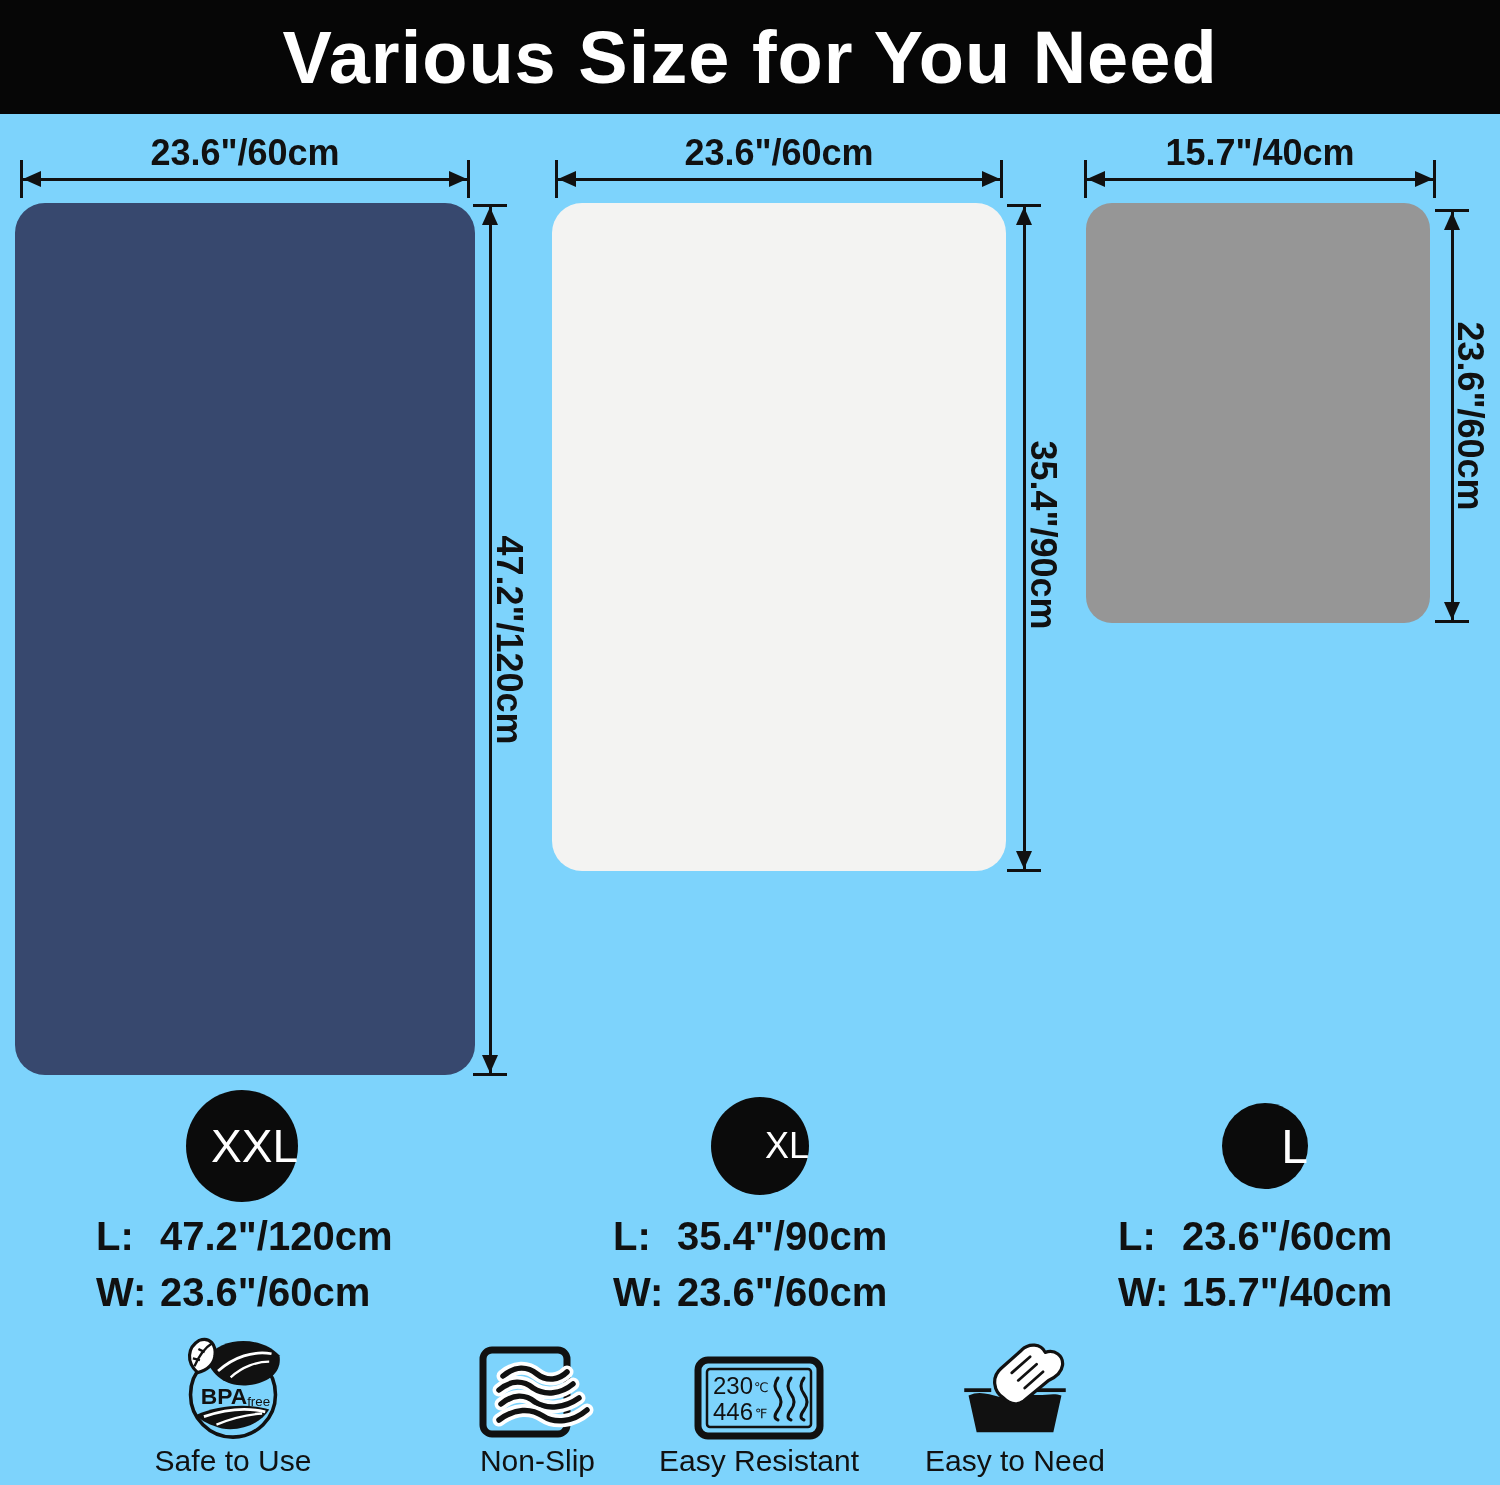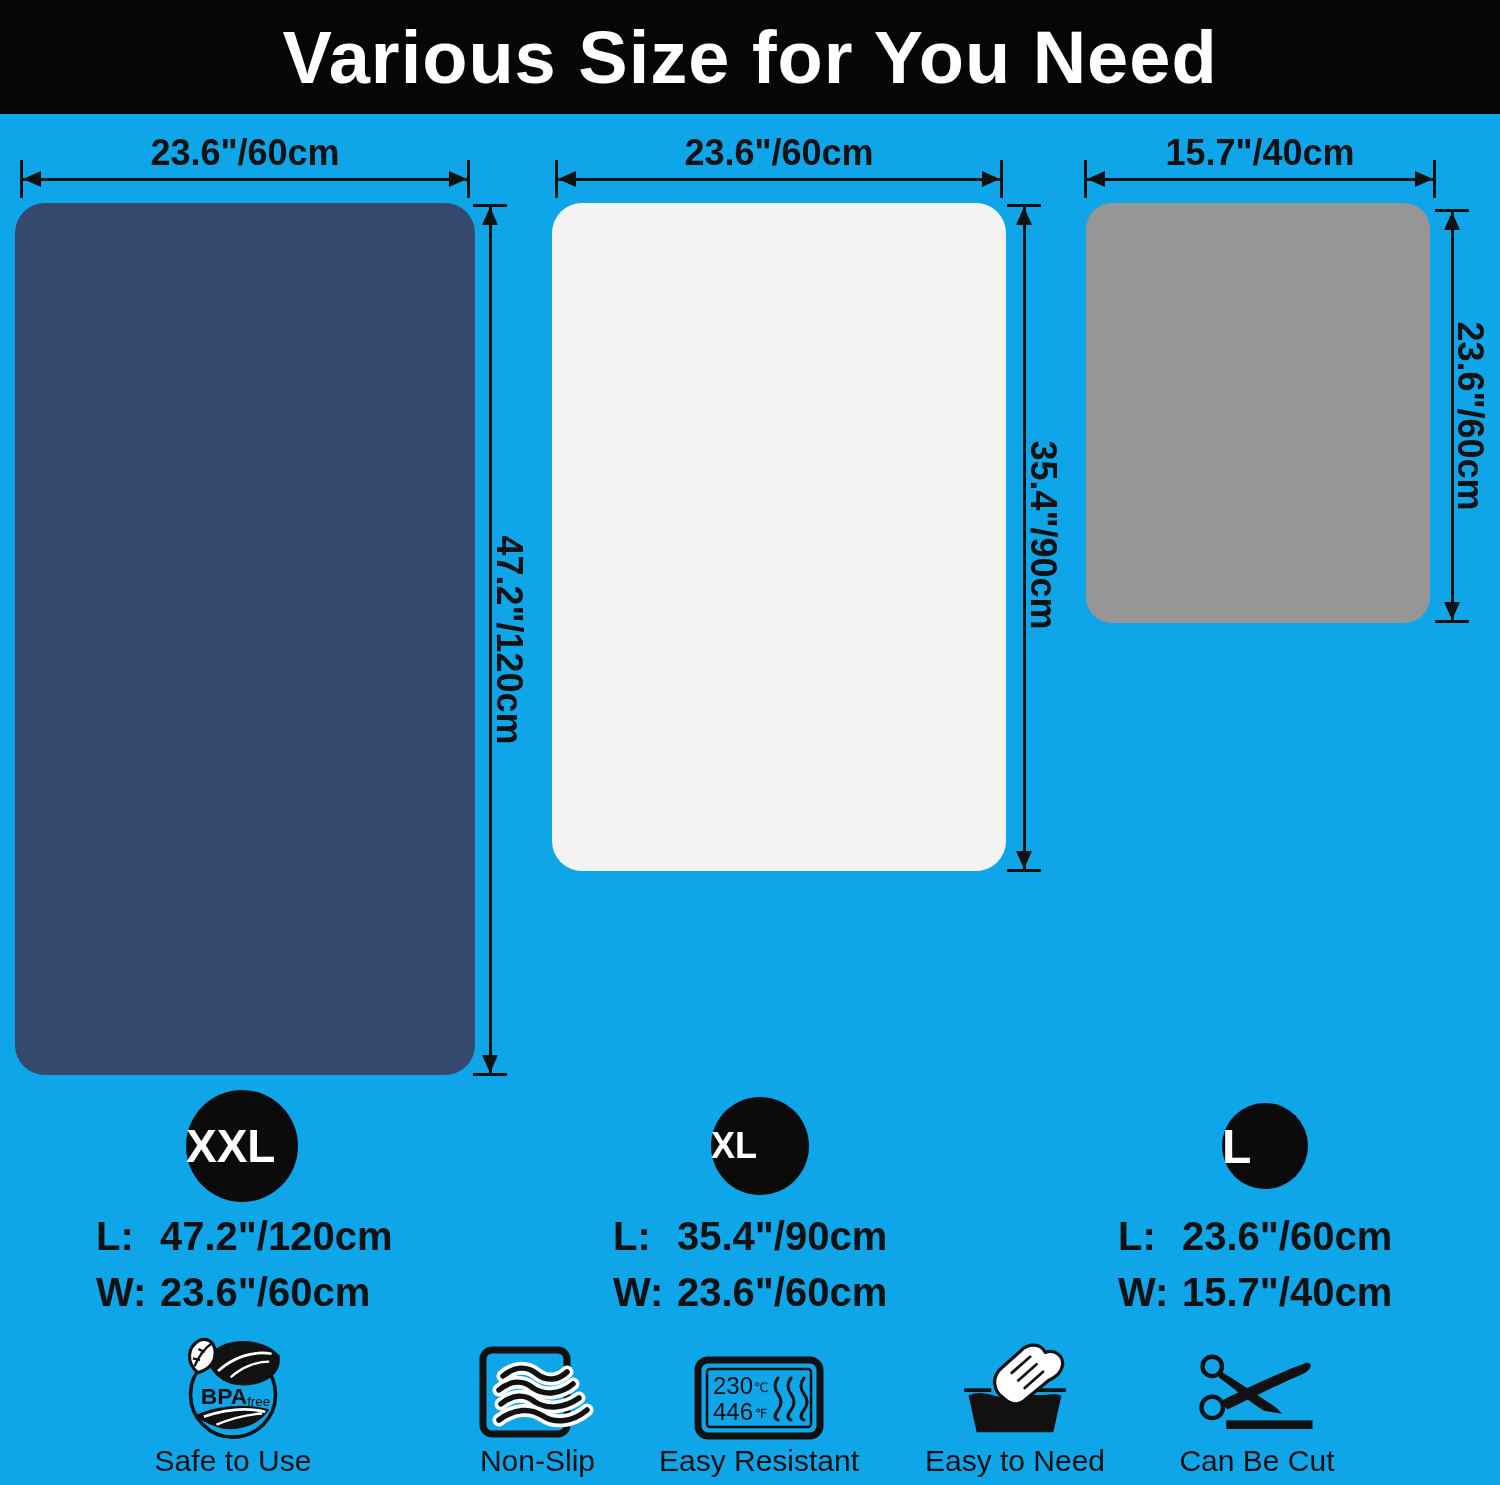"Various Size for You Need" .page { background: #0ea5e9 -> #7dd3fc }
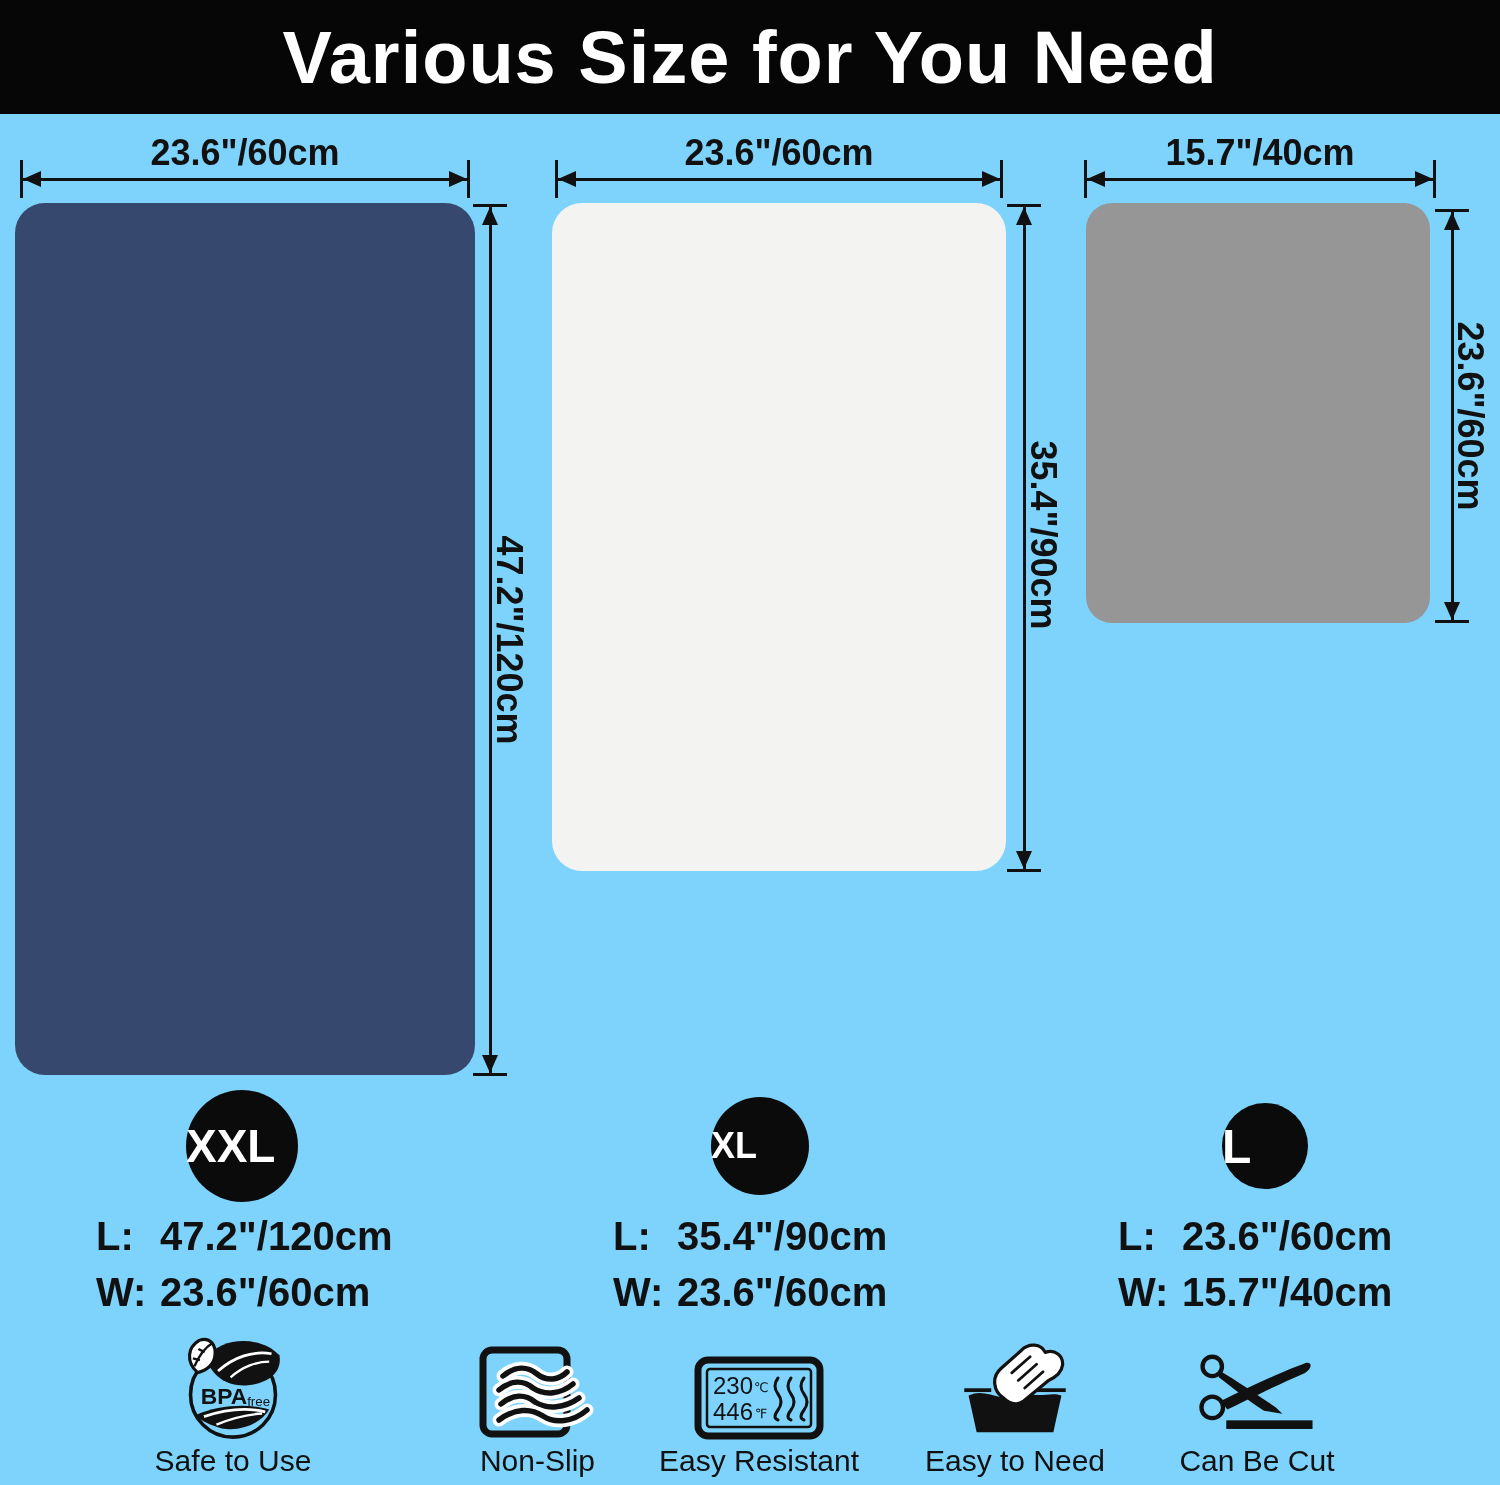"XXL" .badge { font-weight: 700 -> 400; justify-content: flex-start -> flex-end }
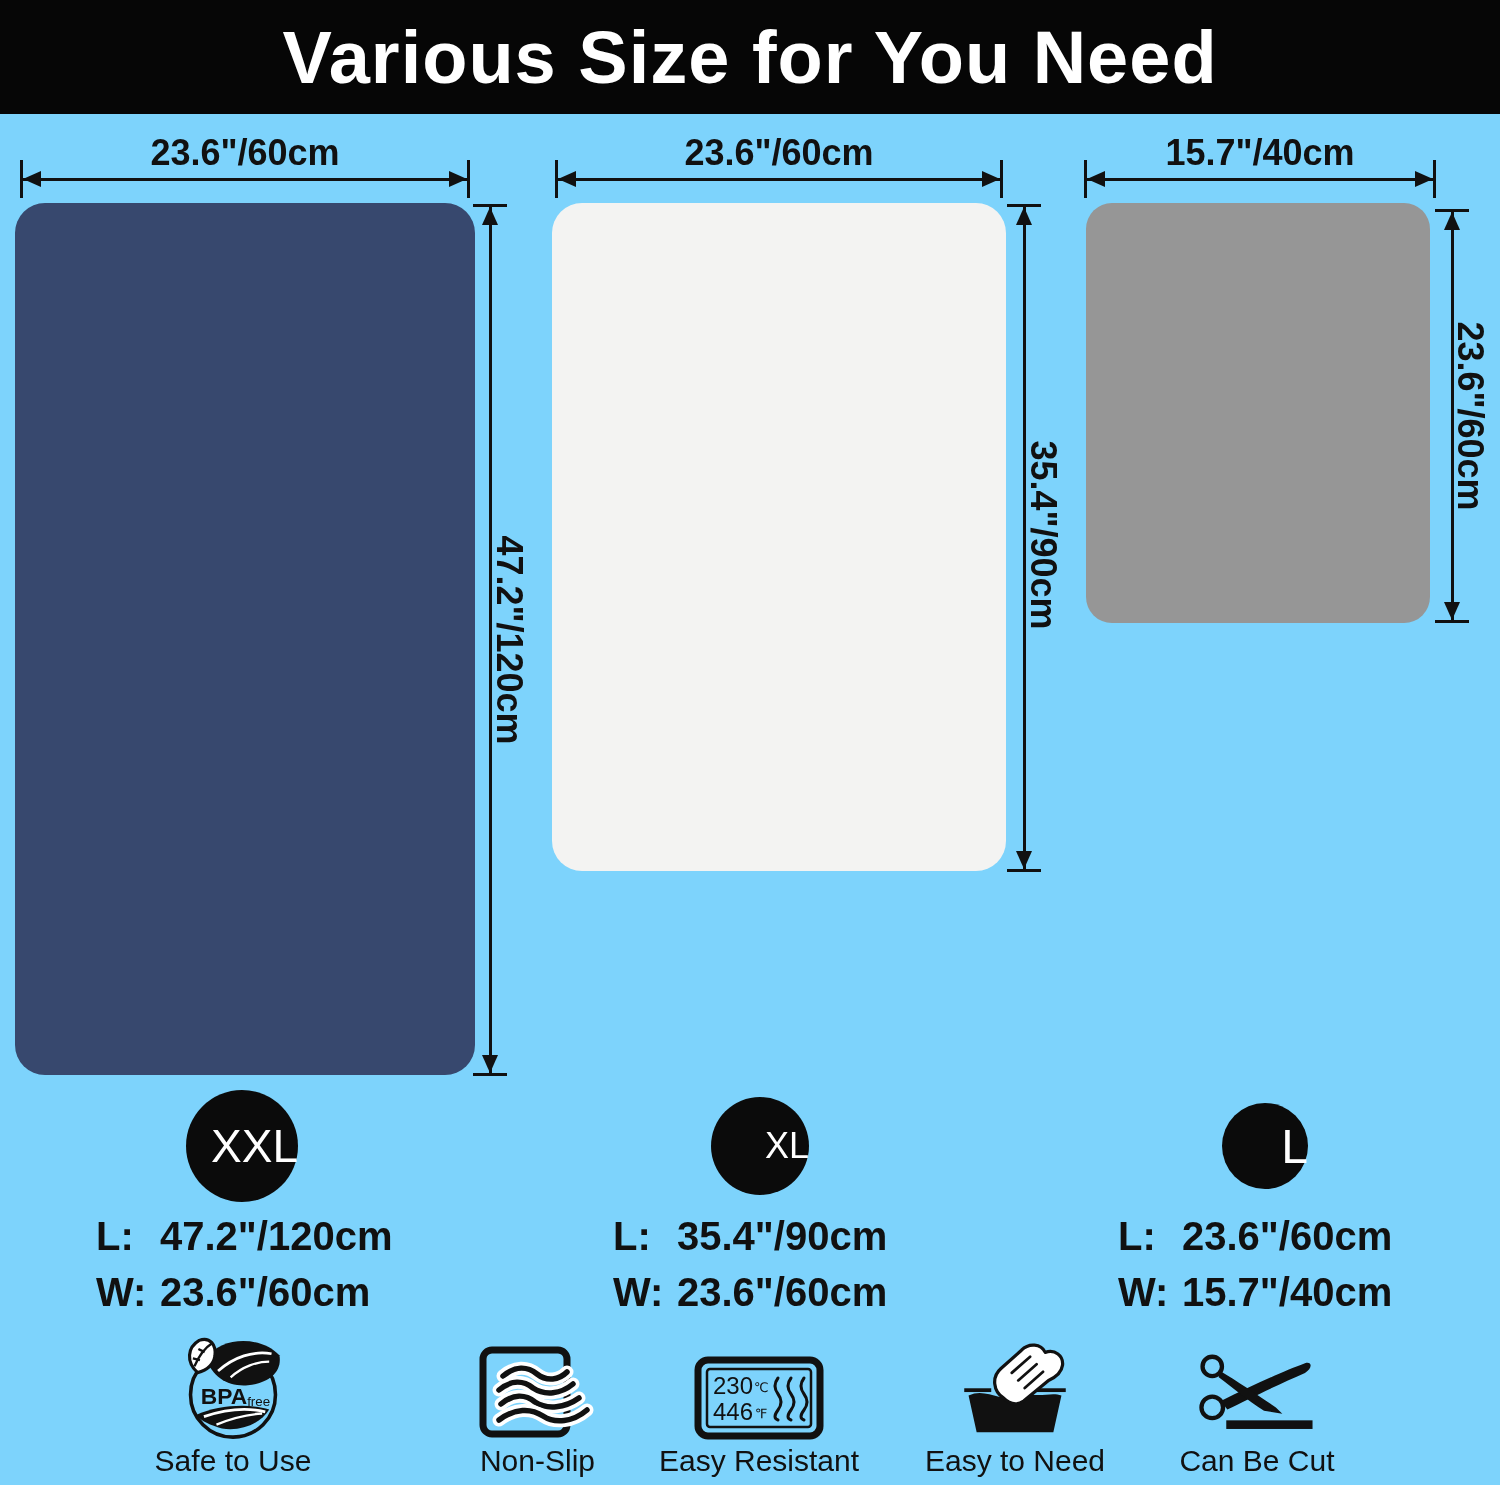"Can Be Cut" div.feature { html: <div> <svg> <circle></circle> <circle></circle> <path></path> <path></path> <rect></rect> </svg> <div>Can Be Cut</div> </div> -> none }
